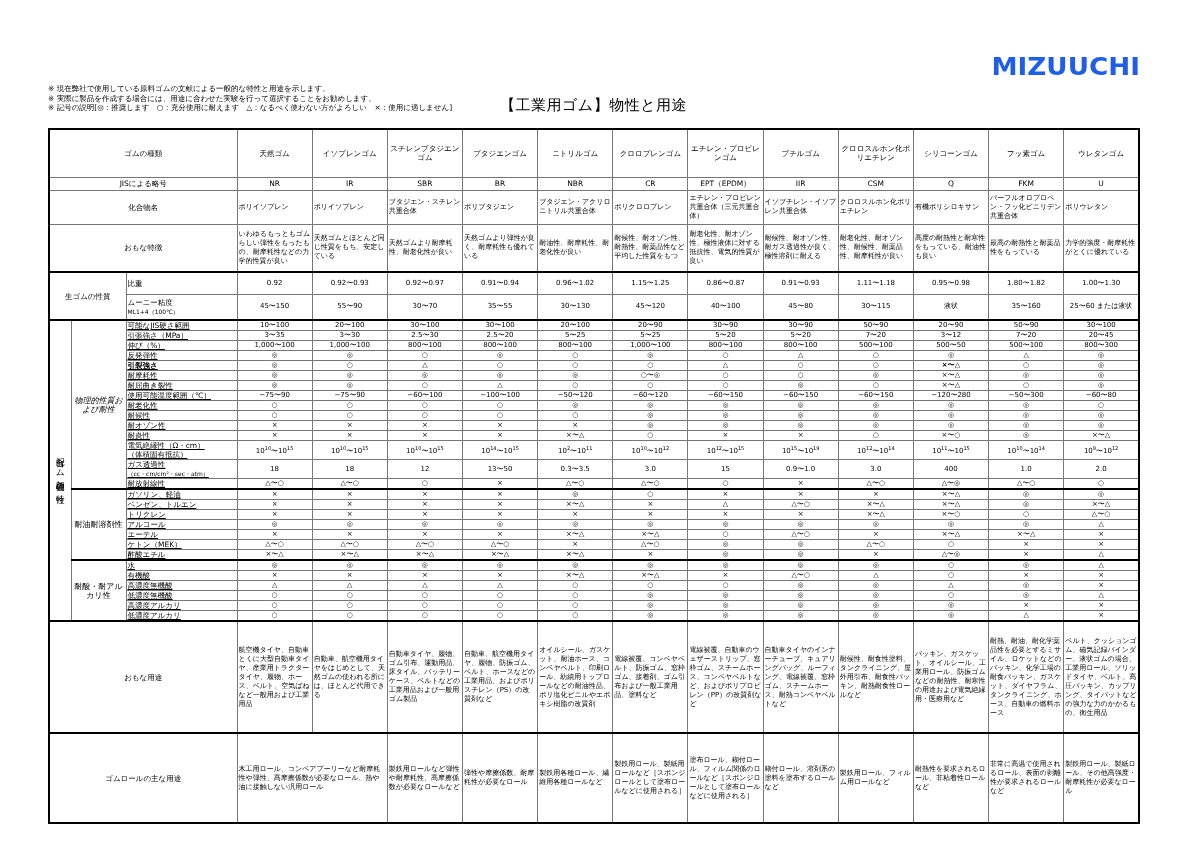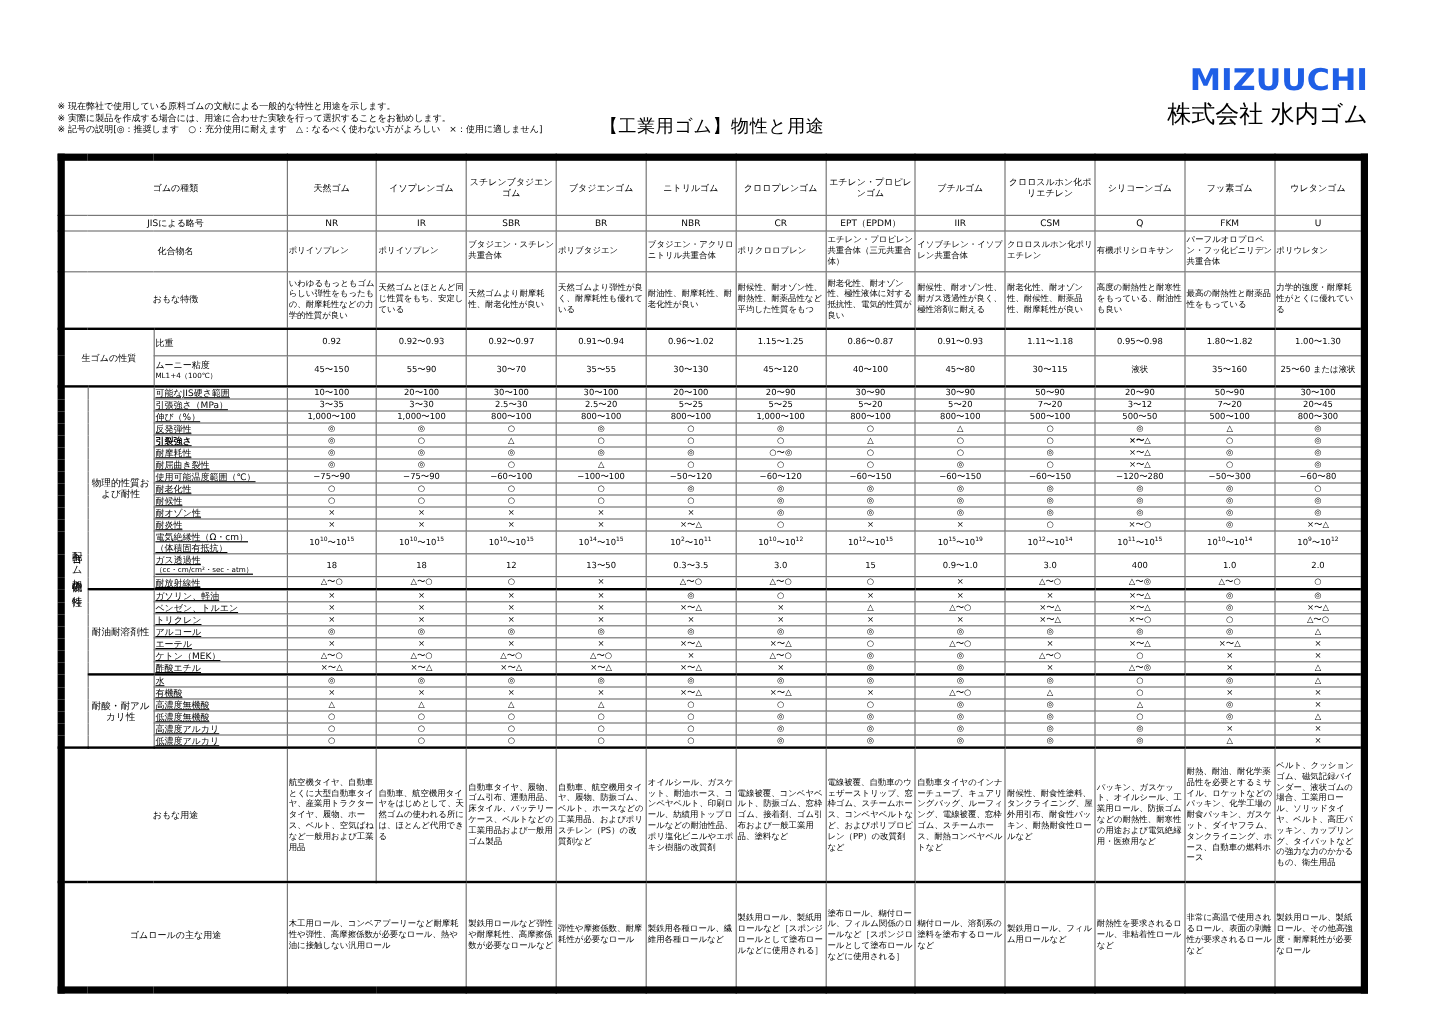"株式会社 水内ゴム" div.logo-jp { html: <div>株式会社 水内ゴム</div> -> none }
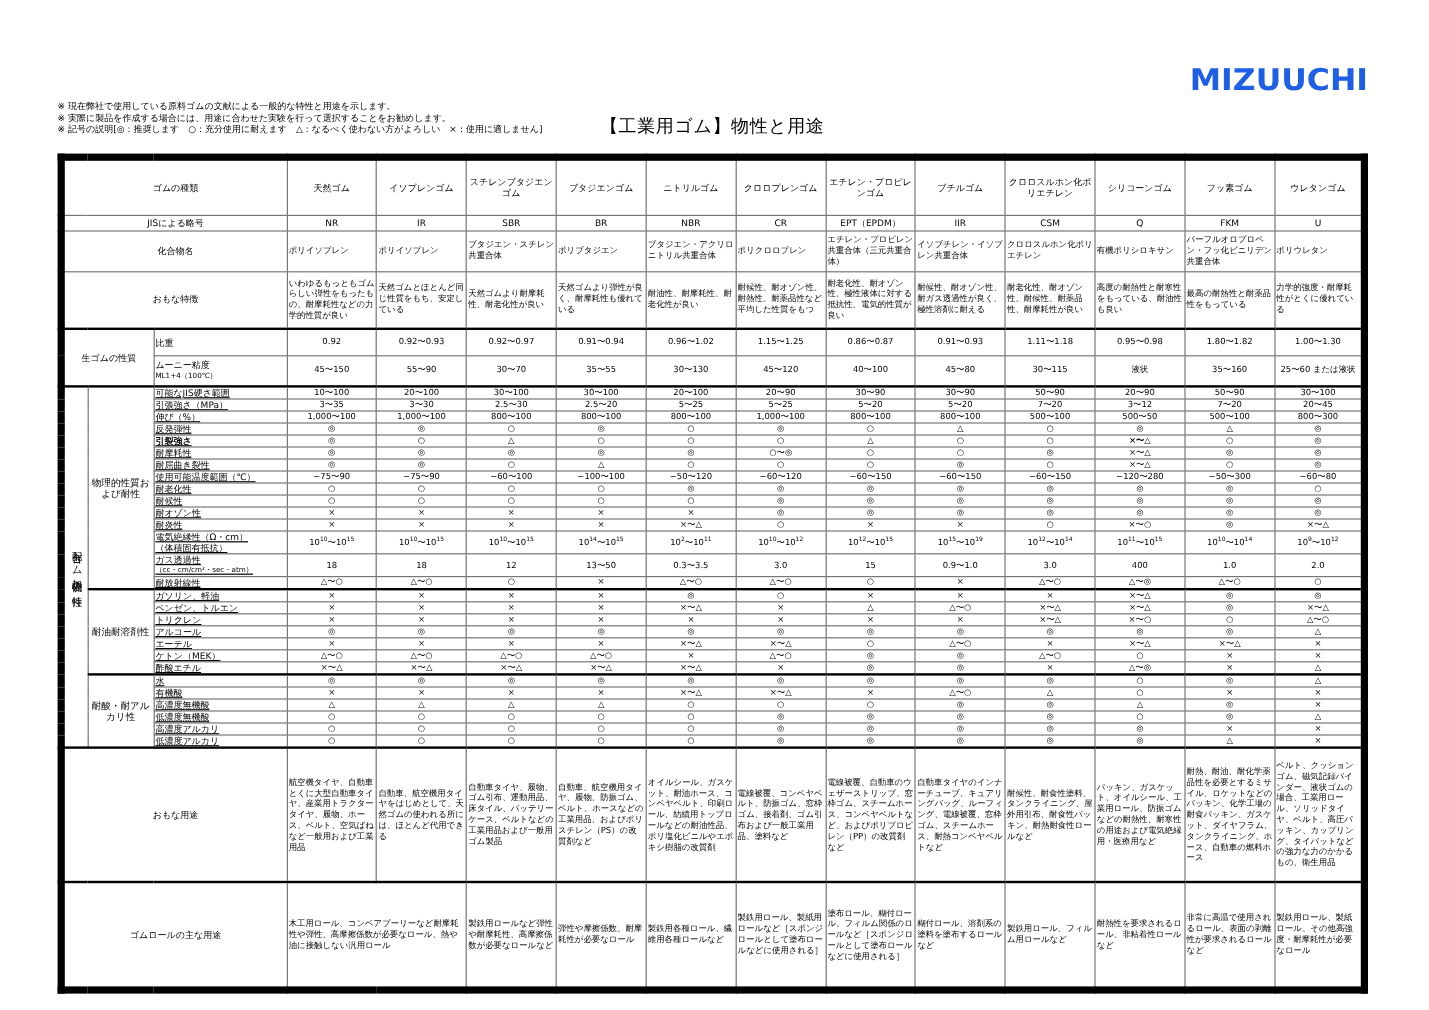"ゴムの種類" table.main { border: 6px solid #000000 -> 2px solid #000000 }
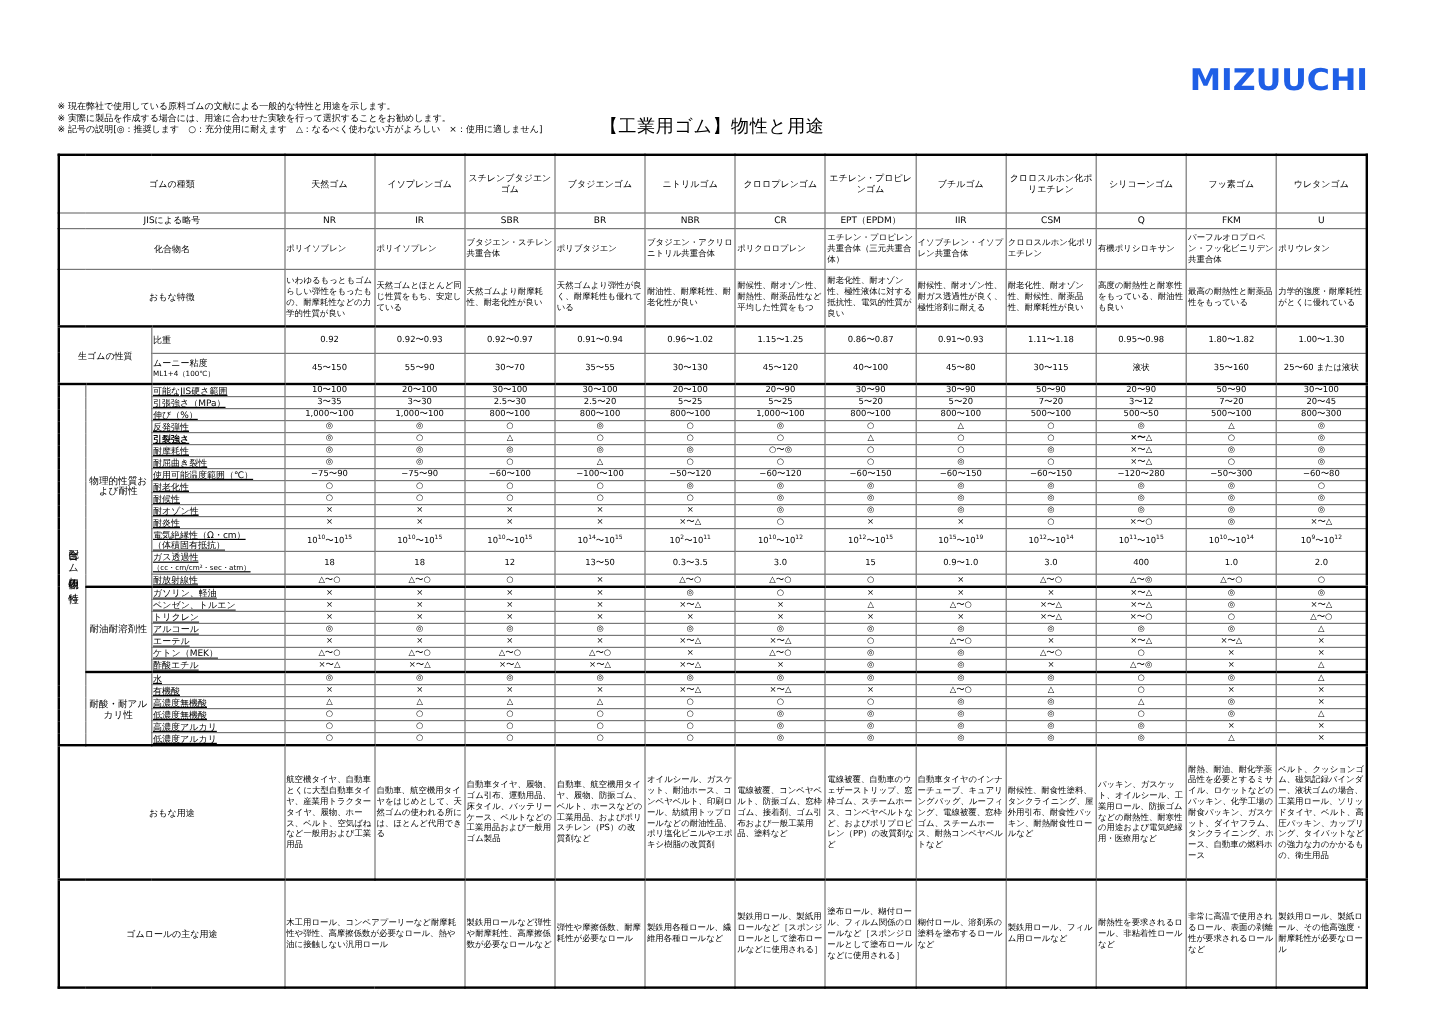"物理的性質および耐性" td.hdr { font-style: none -> italic }
